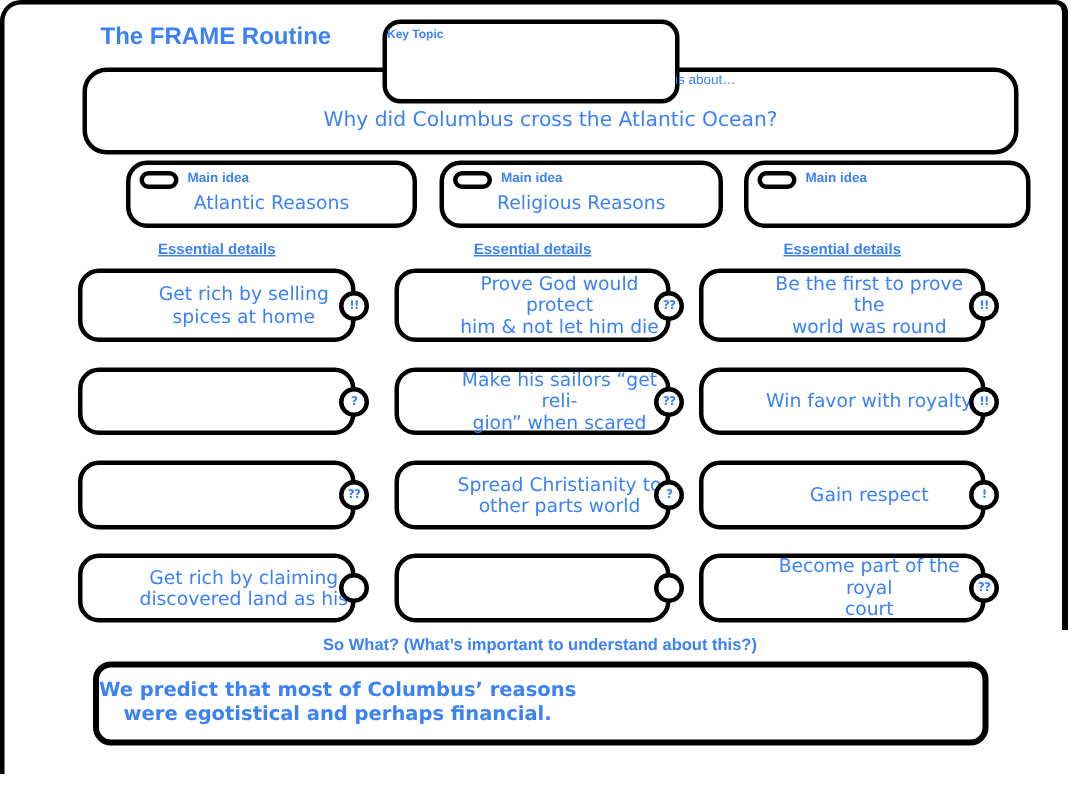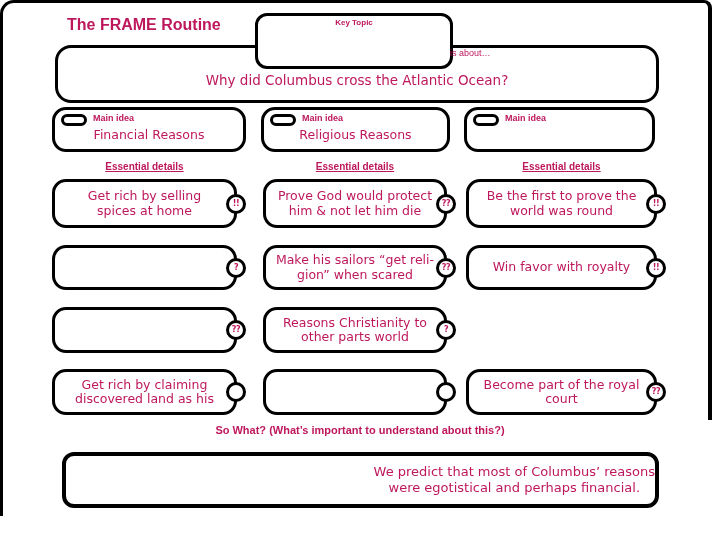"The FRAME Routine" .page { color: #be185d -> #3b82f6 }
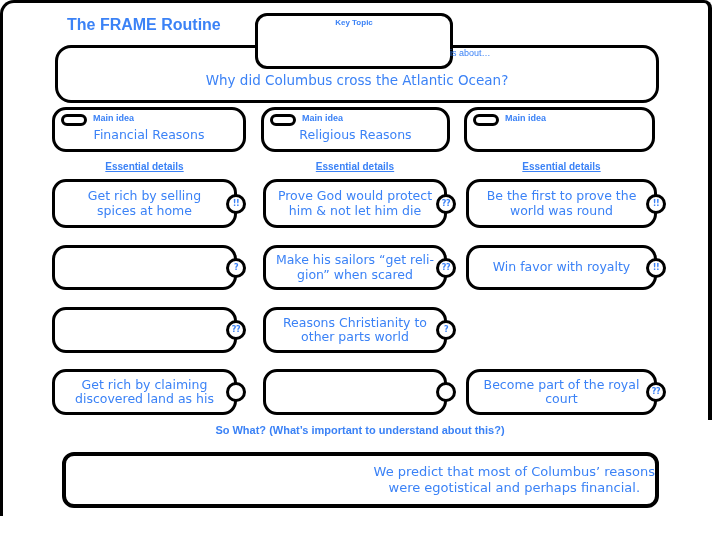"Key Topic" .key-topic { text-align: center -> left }
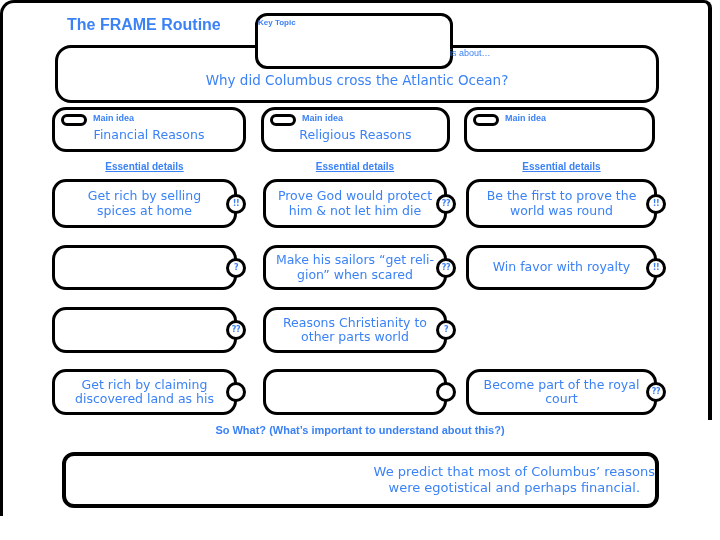"Why did Columbus cross the" .question-box { padding-left: none -> 20px }
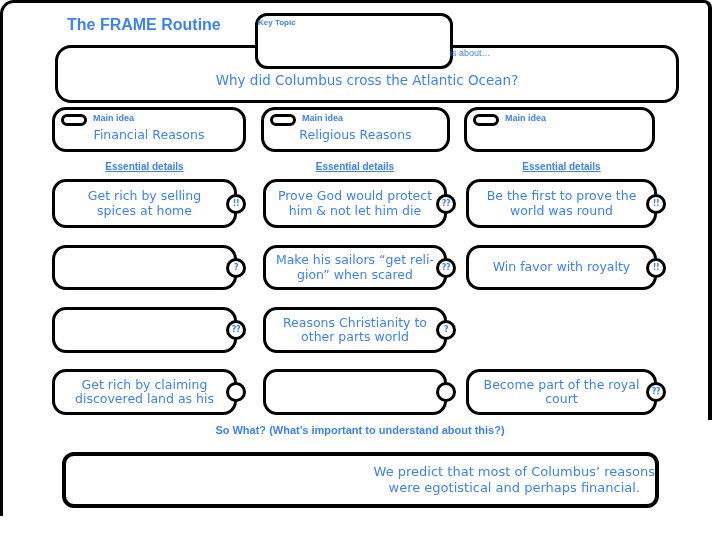"Main idea" .idea-box { margin-left: none -> 32px }
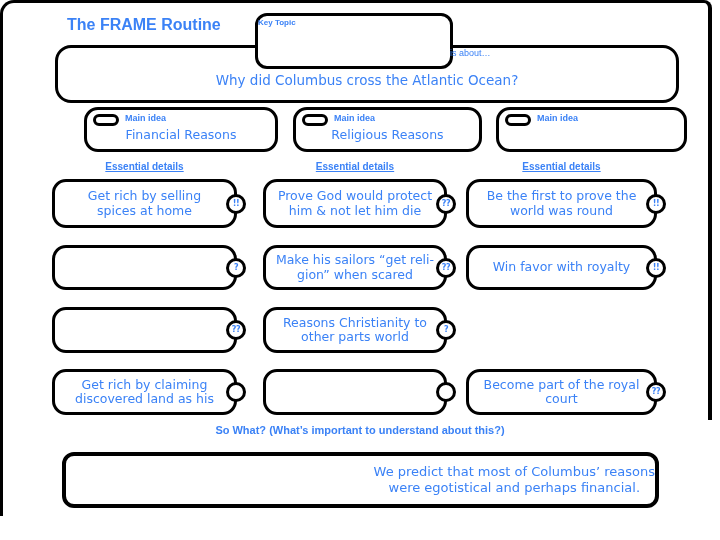"Financial Reasons" div.idea-text { text: Financial -> Atlantic }
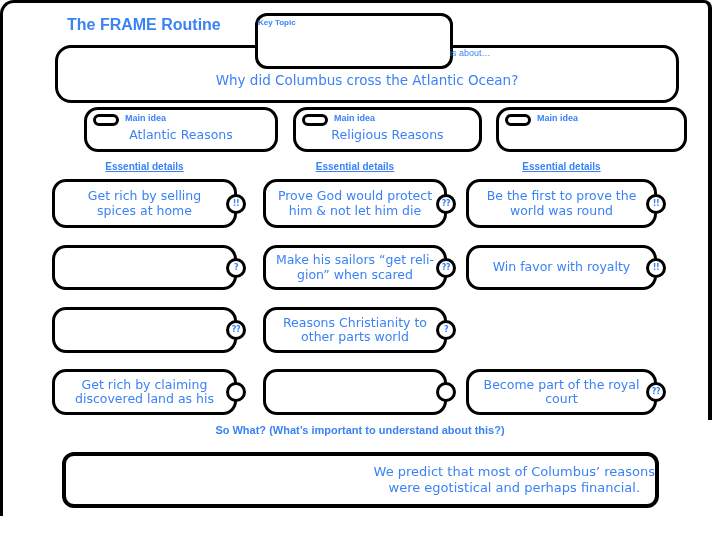"Get rich by selling" .detail-box { padding-left: none -> 36px }
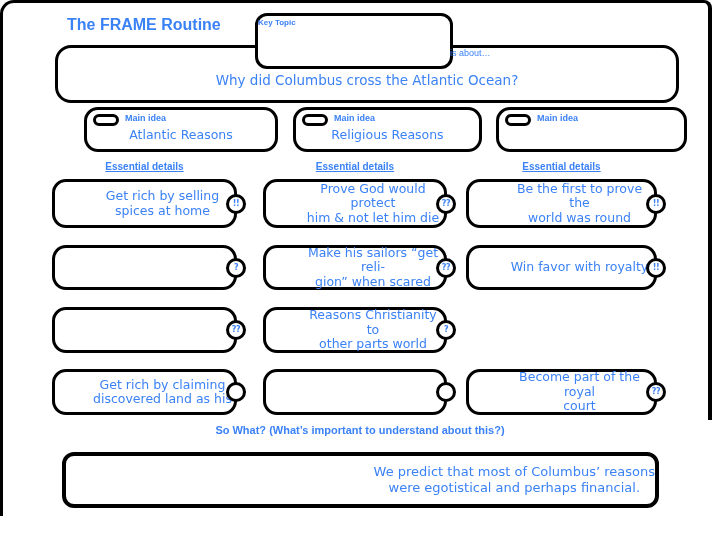"Reasons Christianity to" span.detail-text { text: Reasons -> Spread }
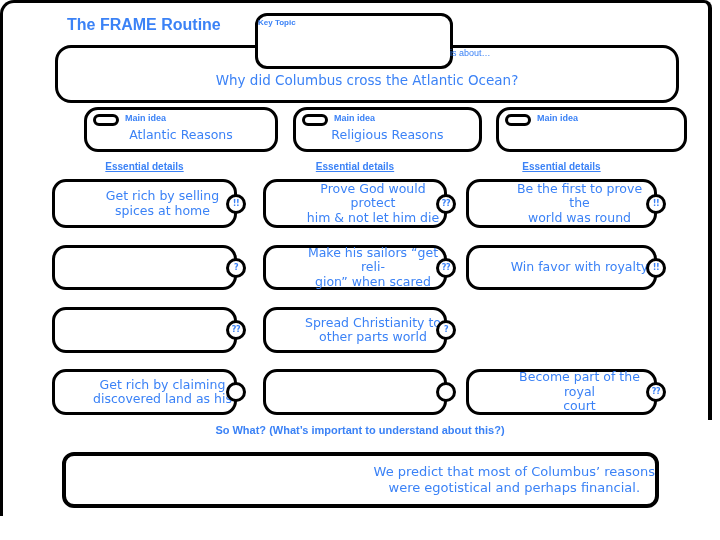"Gain respect" div.detail-box { html: none -> <div> <span>Gain respect</span> <span>!</span> </div> }
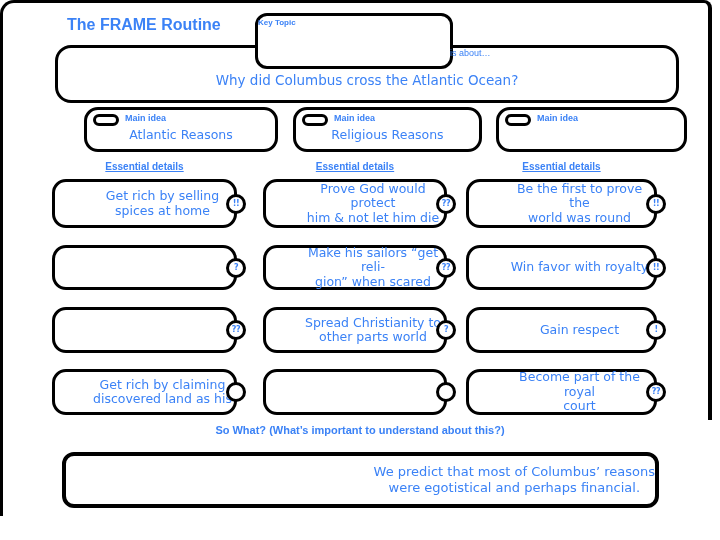"We predict that most of" .conclusion-box { font-weight: none -> bold; justify-content: flex-end -> flex-start; top: 452px -> 441px }
